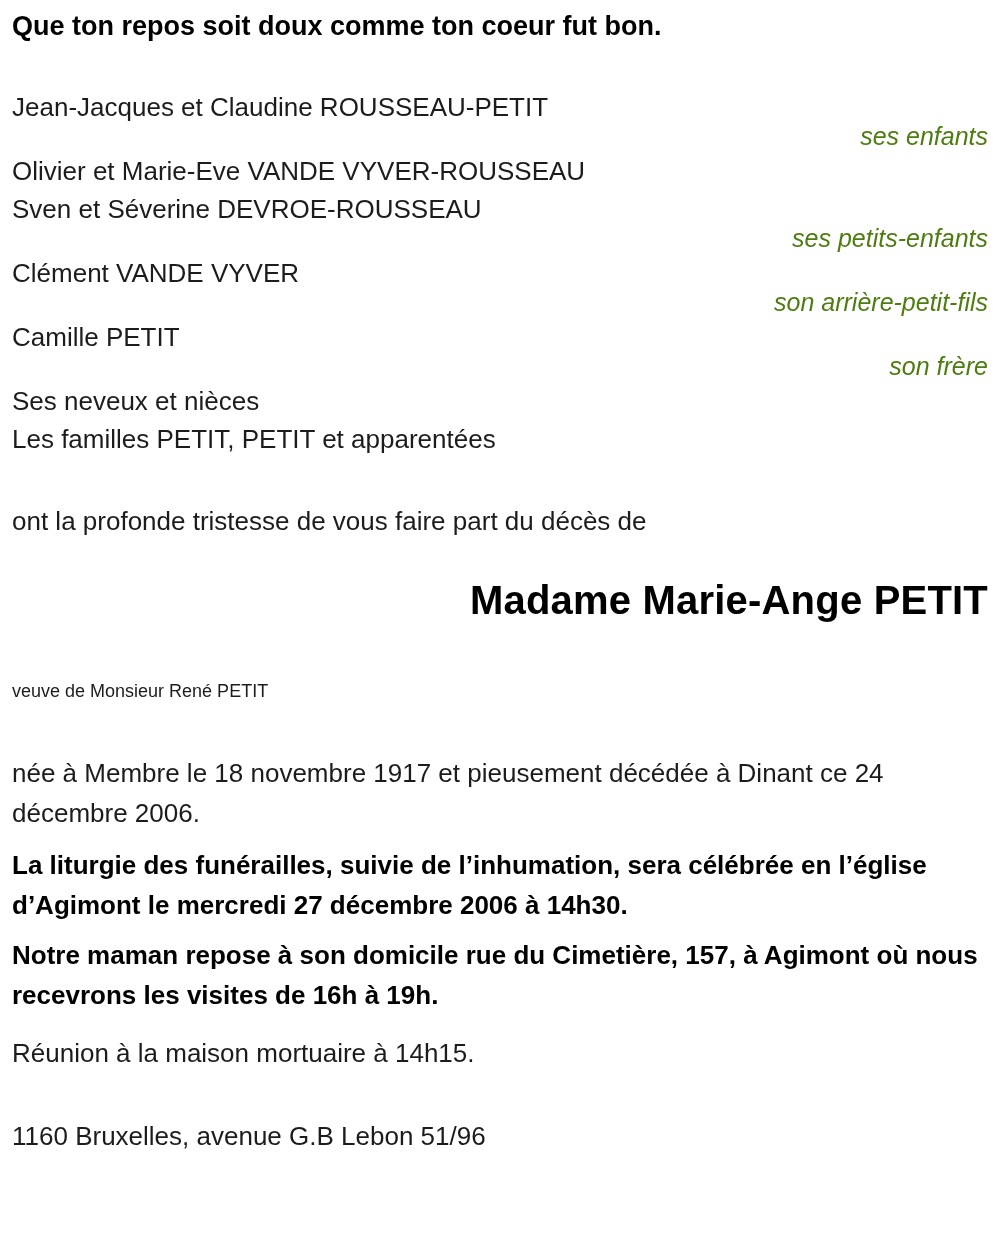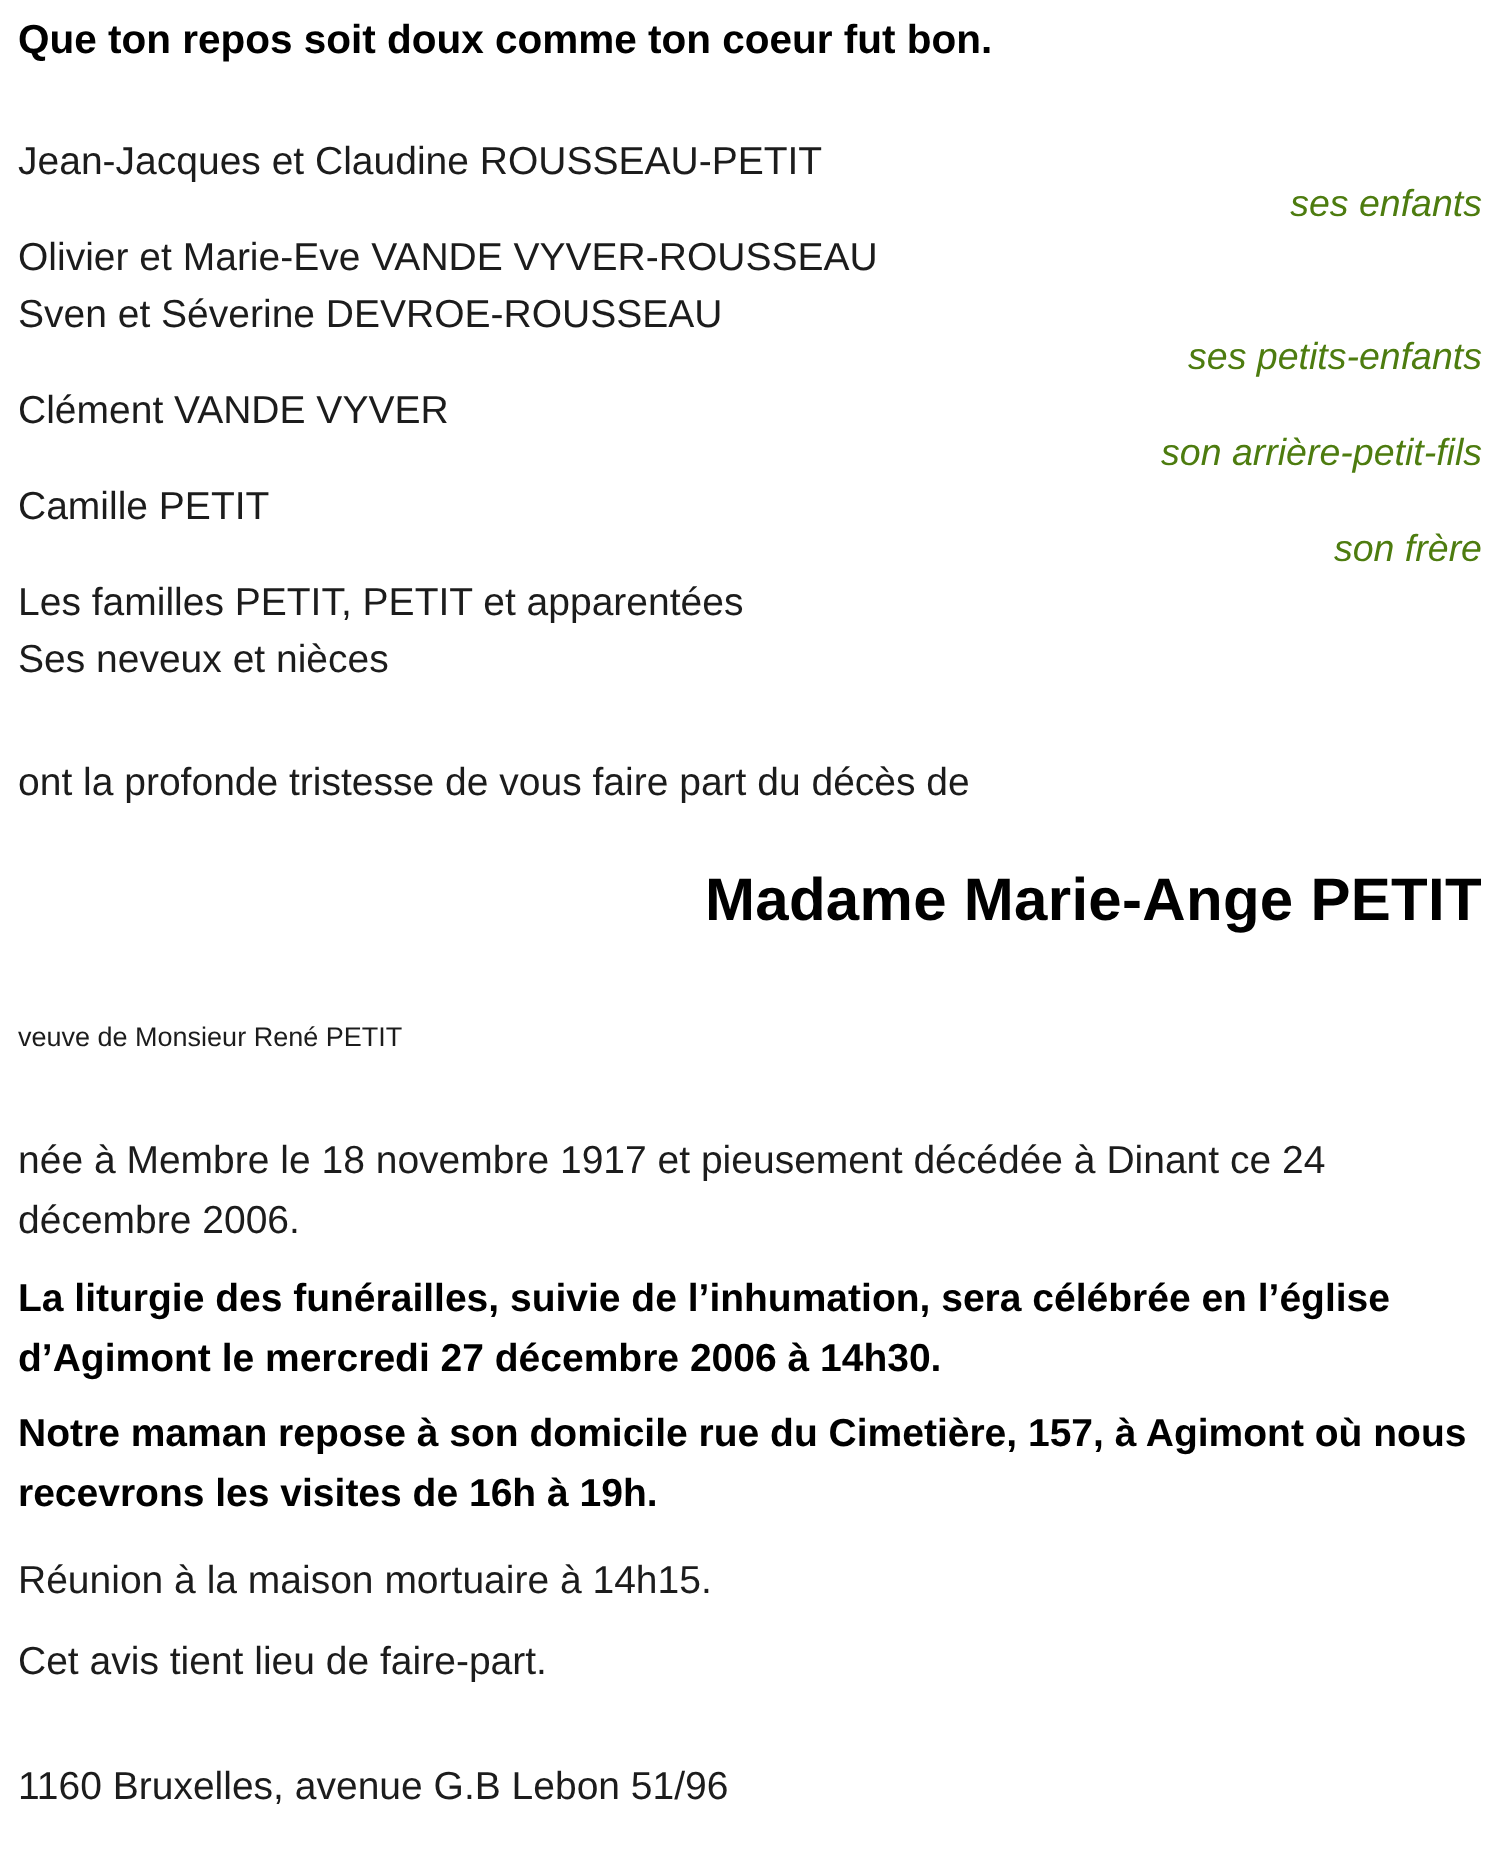"Les familles PETIT, PETIT et" p.name { order: before "Ses neveux et nièces" -> after "Ses neveux et nièces" }
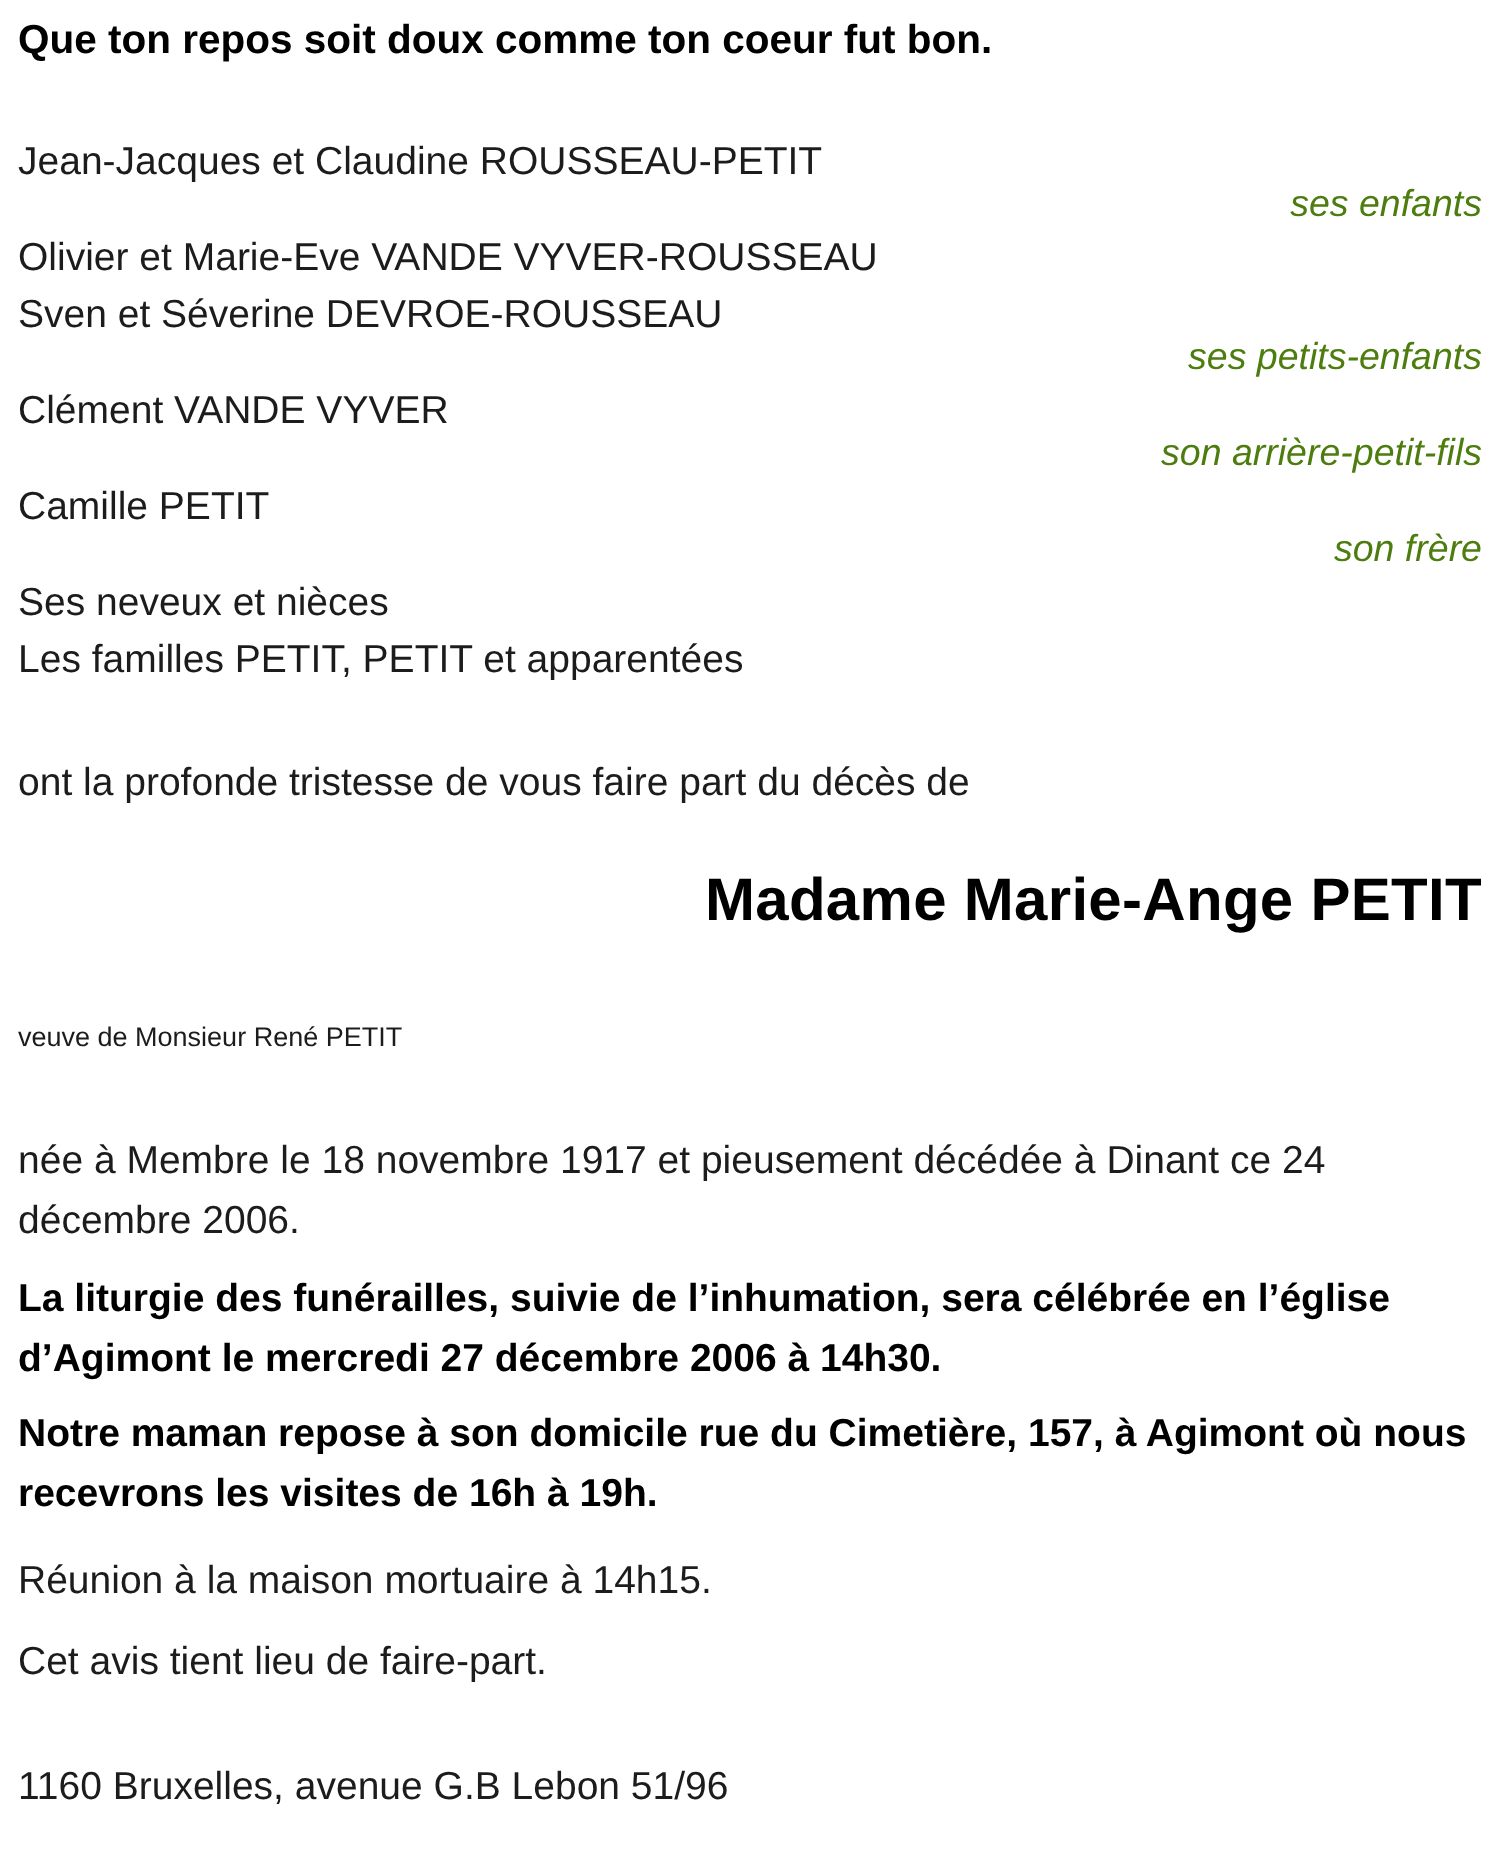"Cet avis tient lieu de" p.para { html: <p>Cet avis tient lieu de faire-part.</p> -> none }
